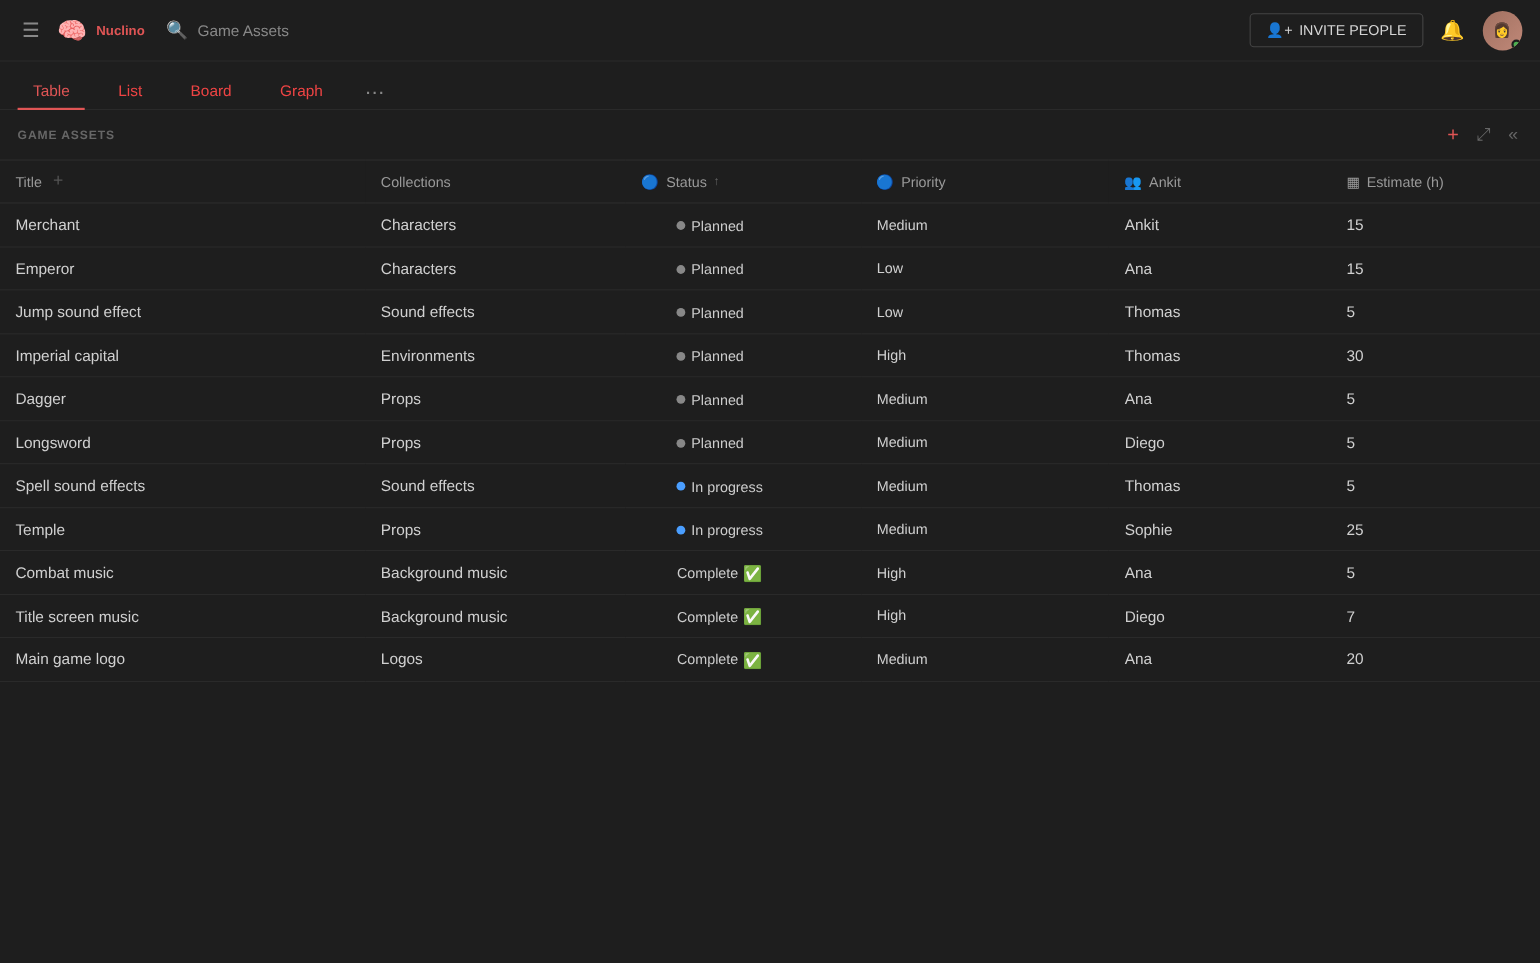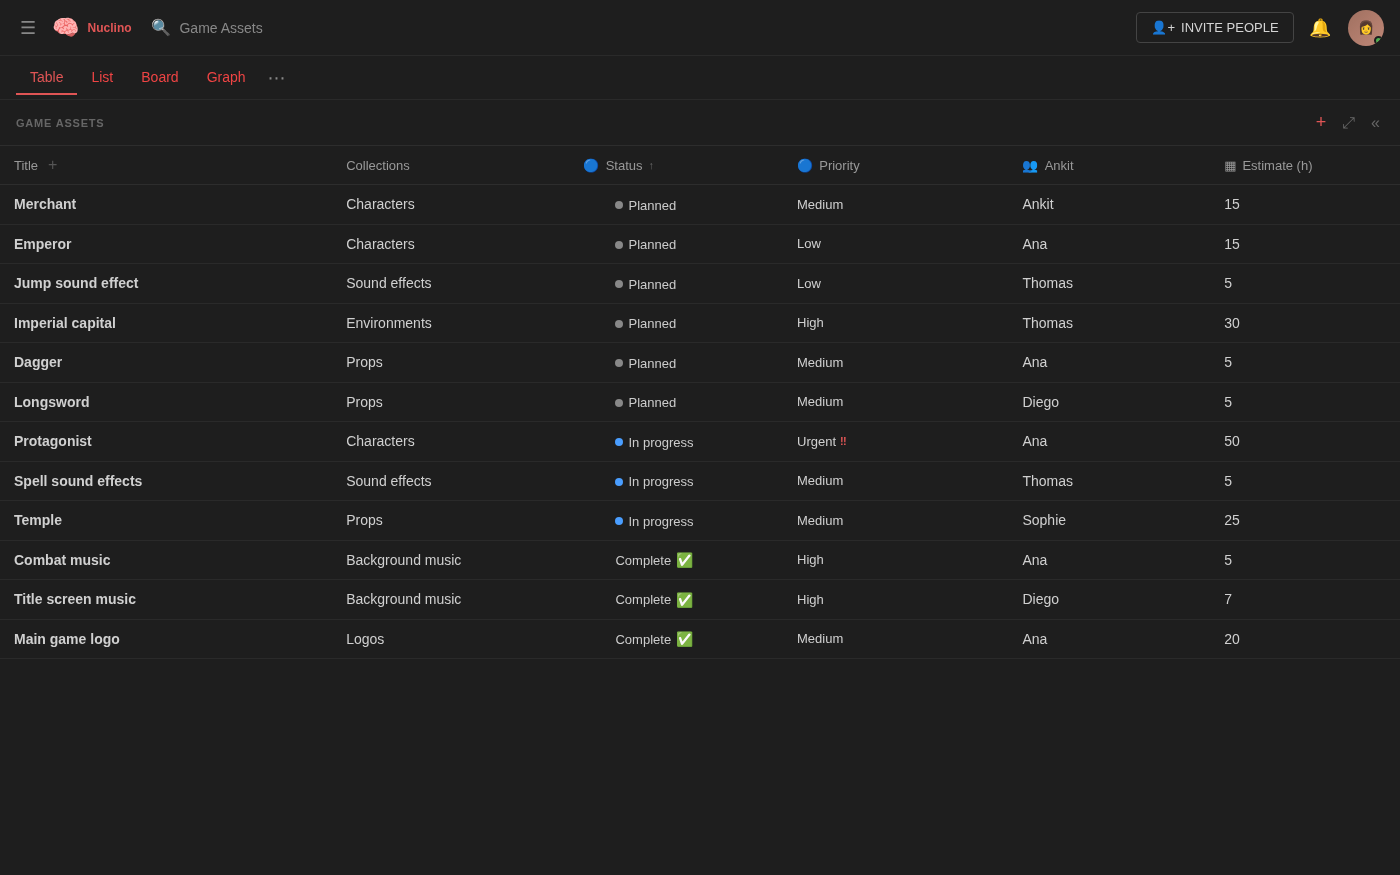"Table" .tab-nav { align-items: center -> flex-end; gap: 0 -> 16px }
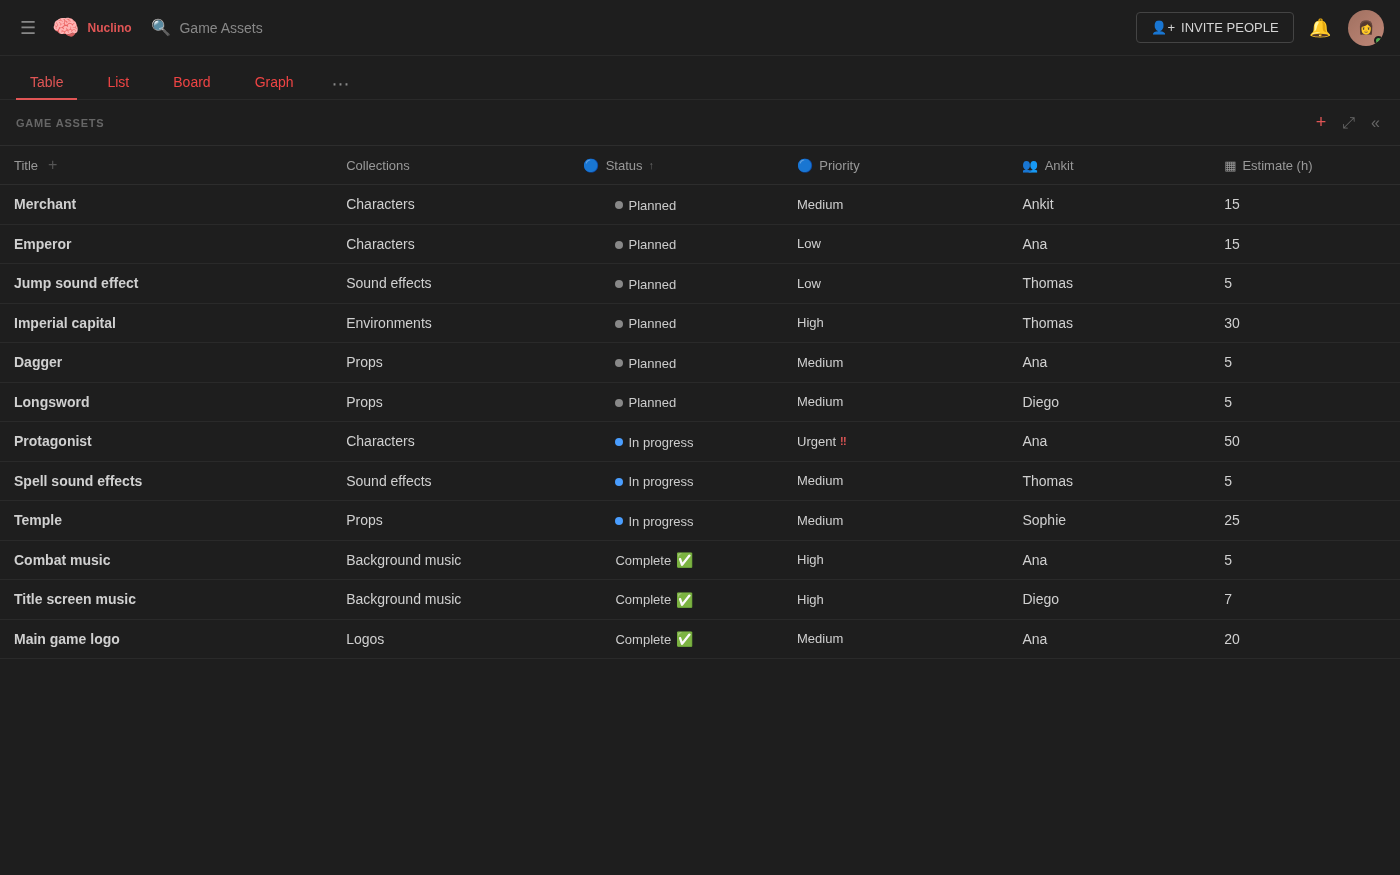"Merchant" .td-title { font-weight: 700 -> 400 }
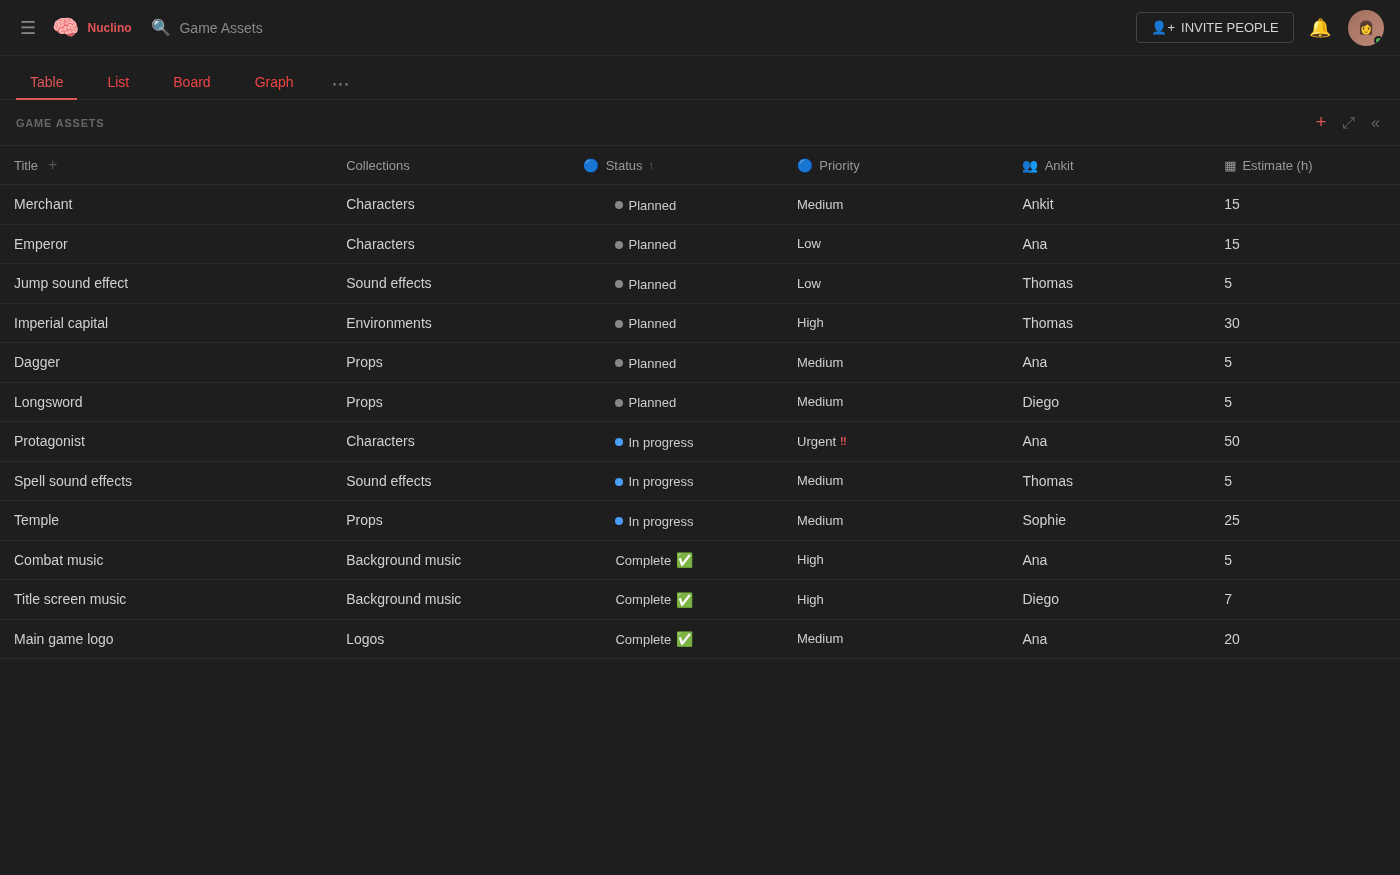"Protagonist" tr { html: <tr> <td>Protagonist</td> <td>Characters</td> <td><span> <span></span>In progress </span></td> <td> <span> Urgent <span>‼</span> </span> </td> <td>Ana</td> <td>50</td> </tr> -> none }
